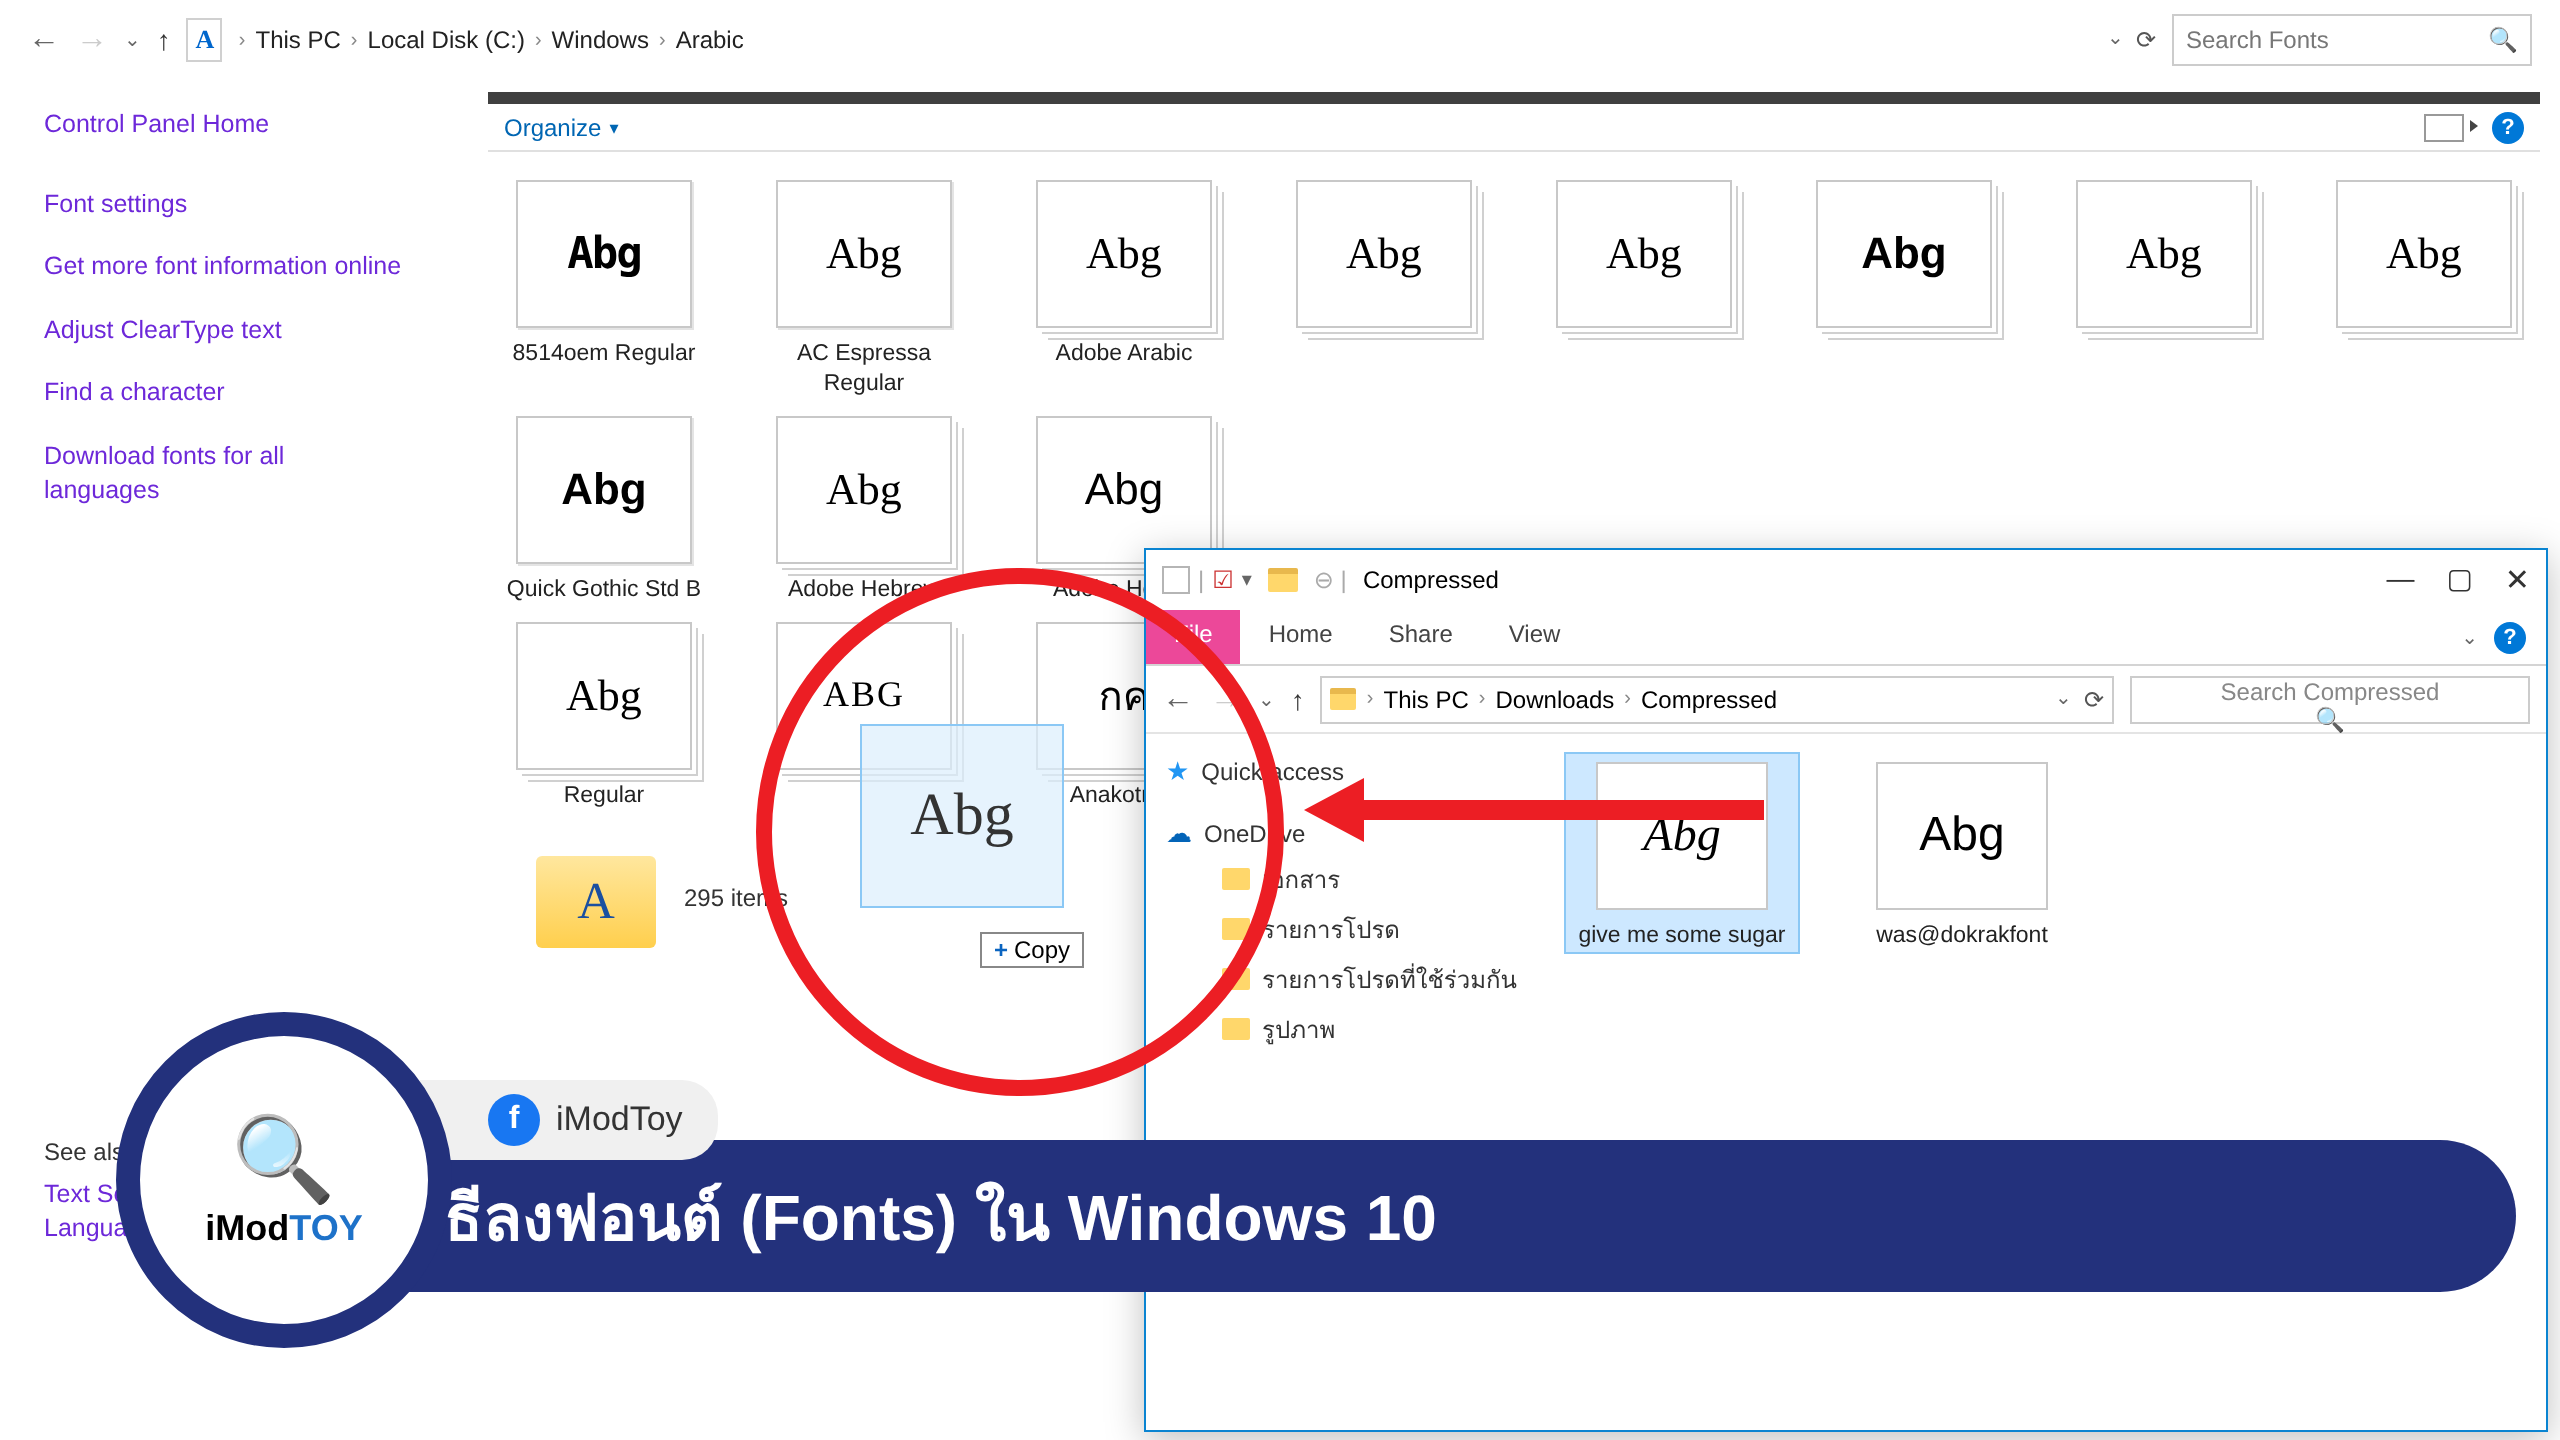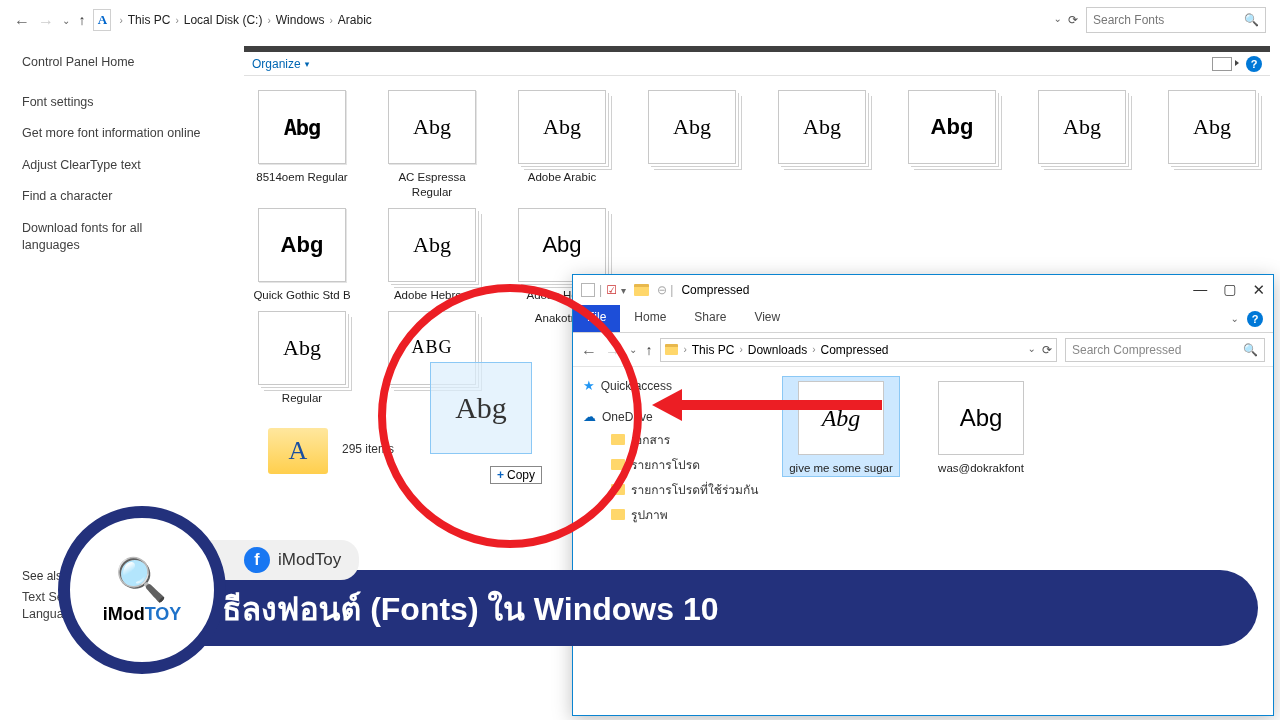"Control Panel Home" .sidebar-link { color: #404040 -> #6d28d9 }
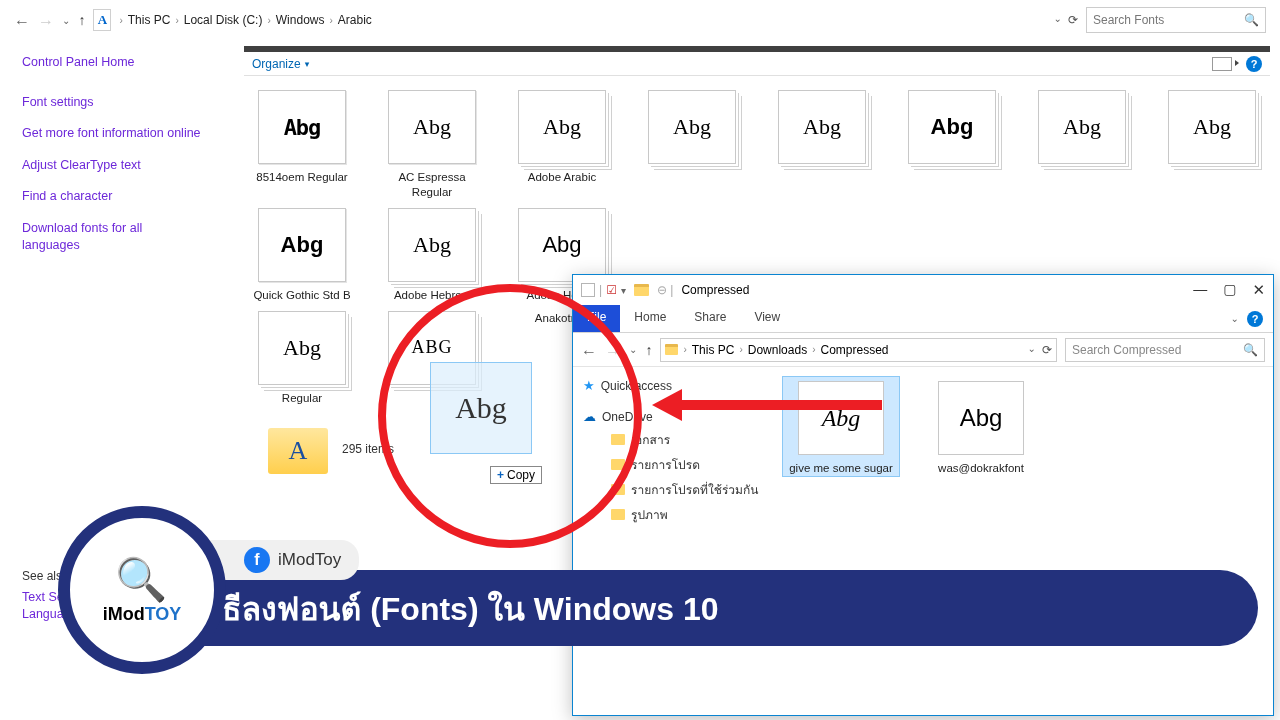"File" .tab-file { background: #1d4ed8 -> #ec4899 }
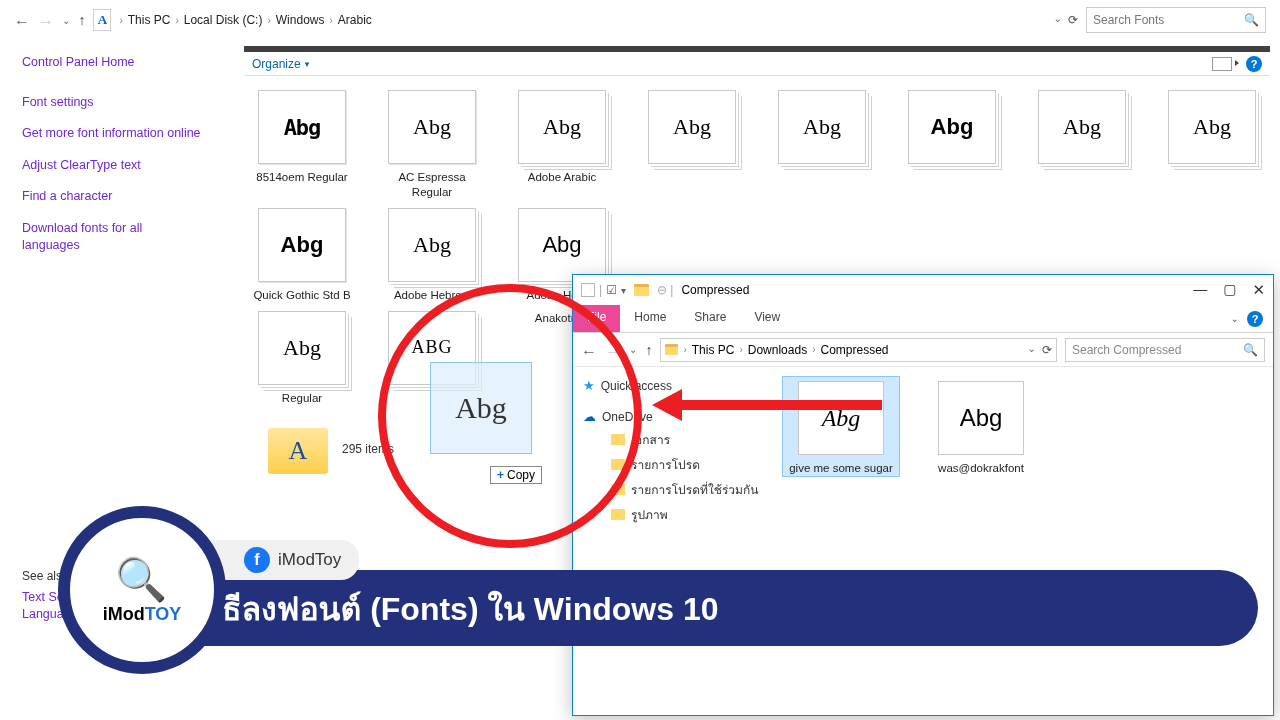"กค" div.font-sample { html: none -> <div>กค</div> }
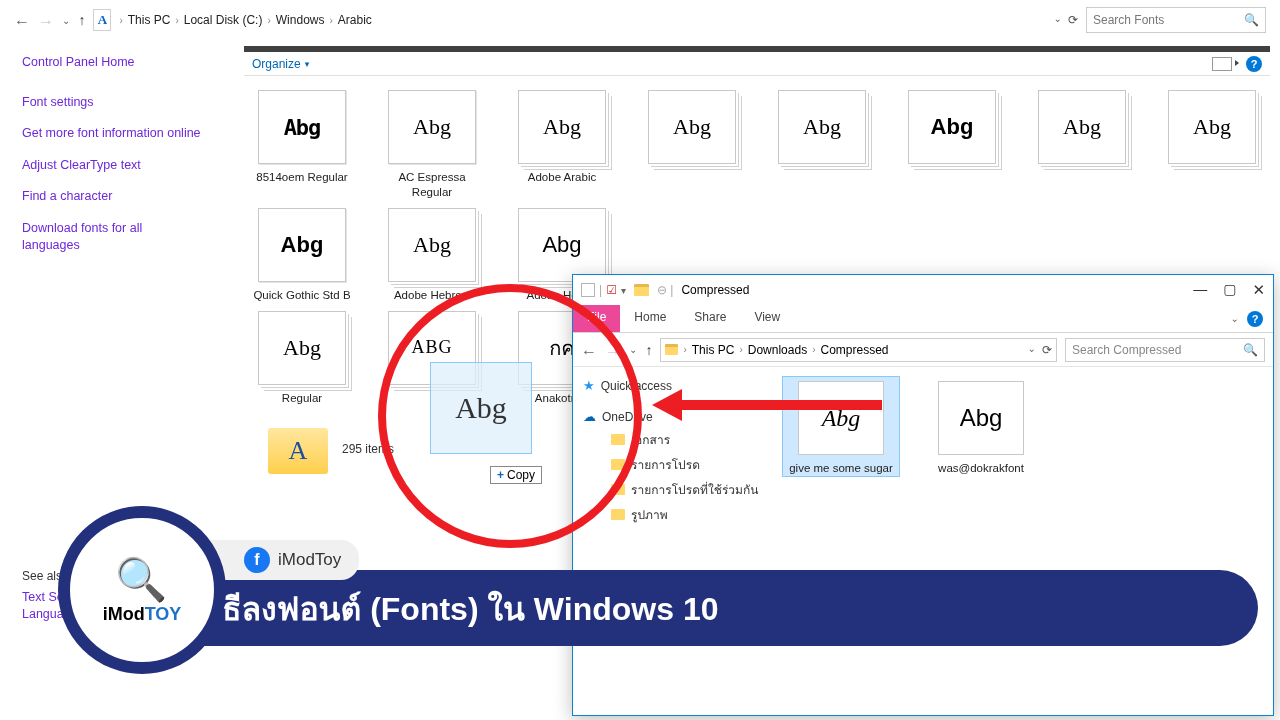"Search Compressed" .search2 { flex-direction: none -> column; padding: 0 6px -> 0 18px }
